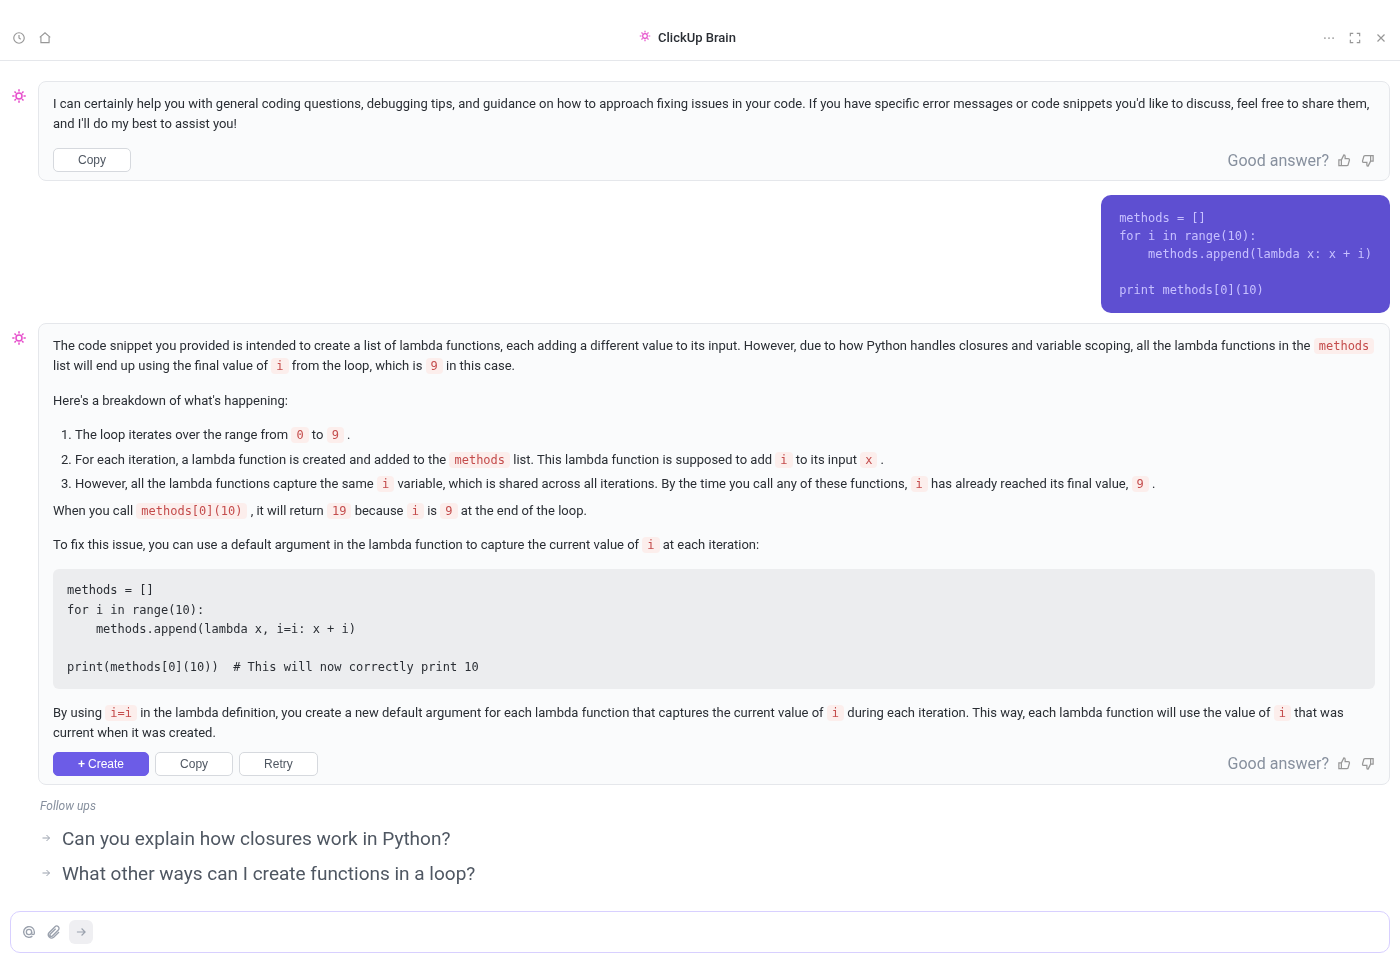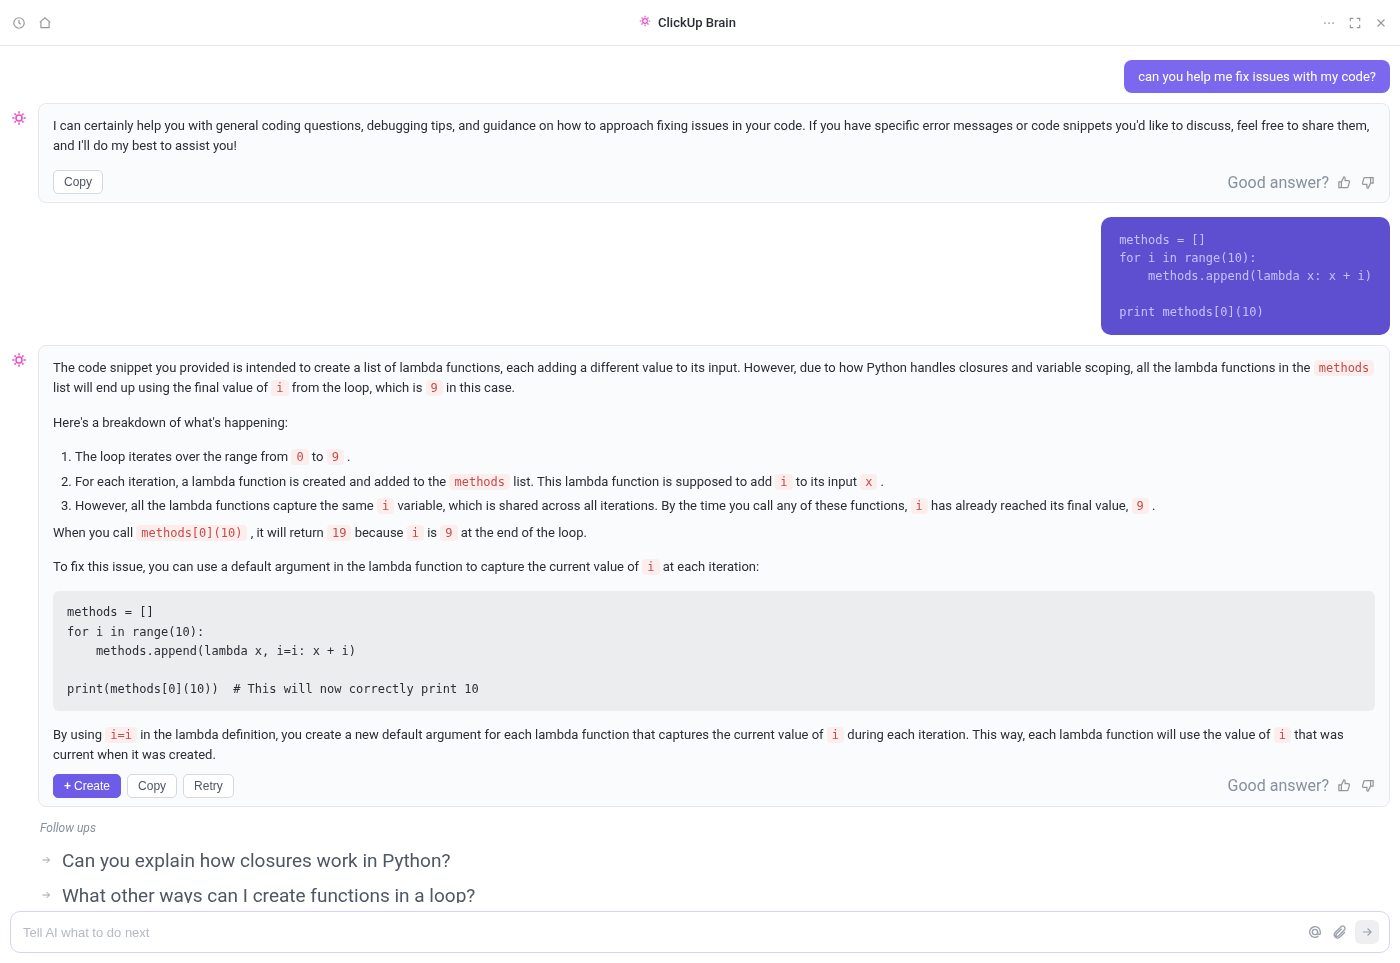"ClickUp Brain" .header { margin-top: none -> 15px }
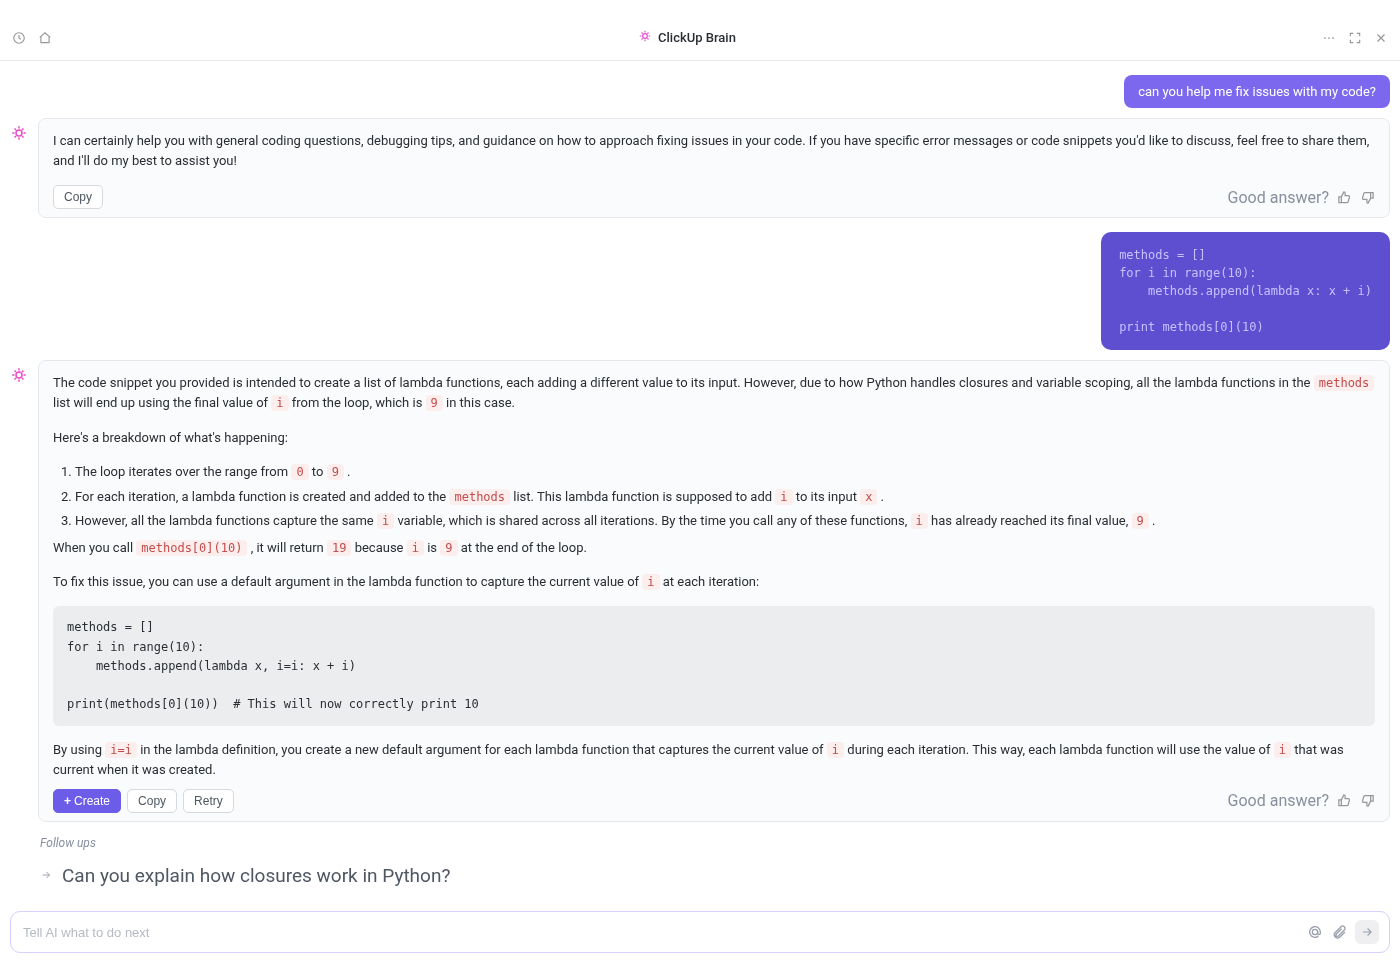"can you help me fix" div.user-row { html: <div> <div>can you help me fix issues with my code?</div> </div> -> none }
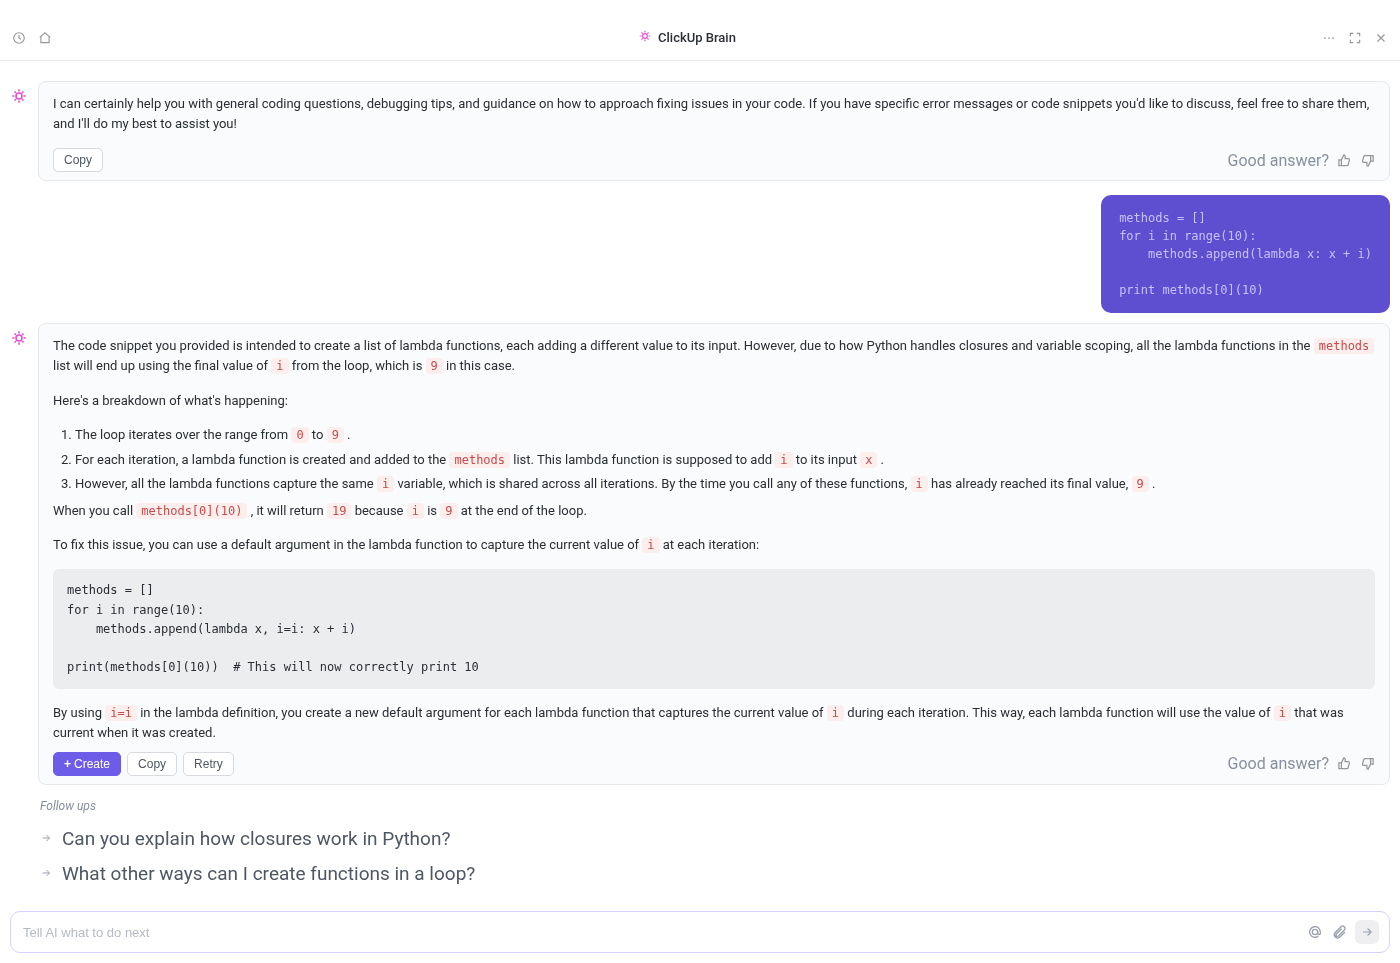"Copy" .btn { padding: 4px 10px -> 4px 24px }
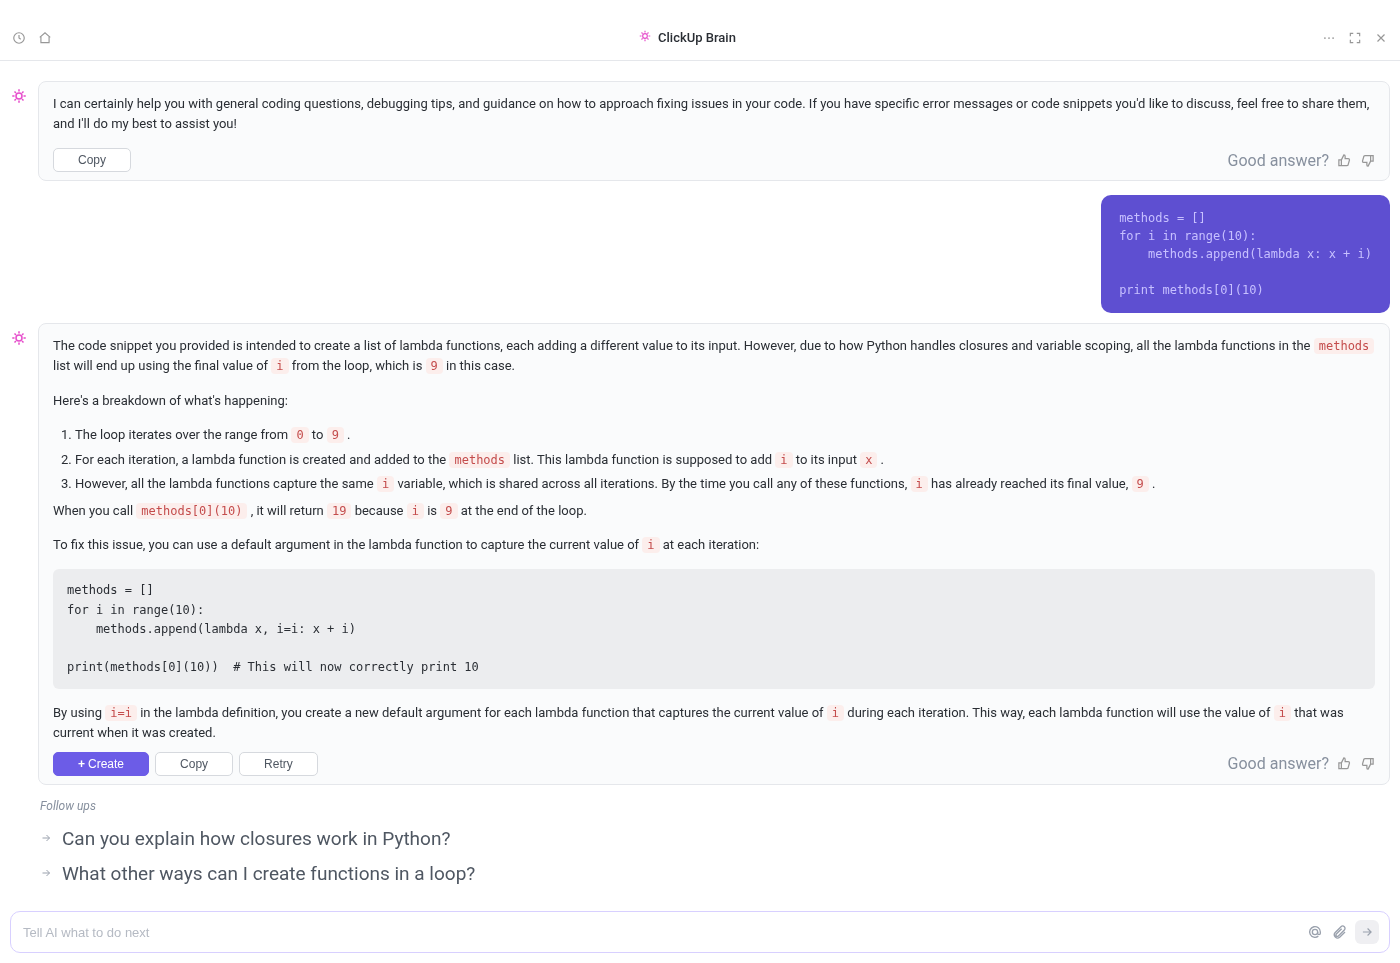"Tell AI what to do" input { html: <input> -> none }
